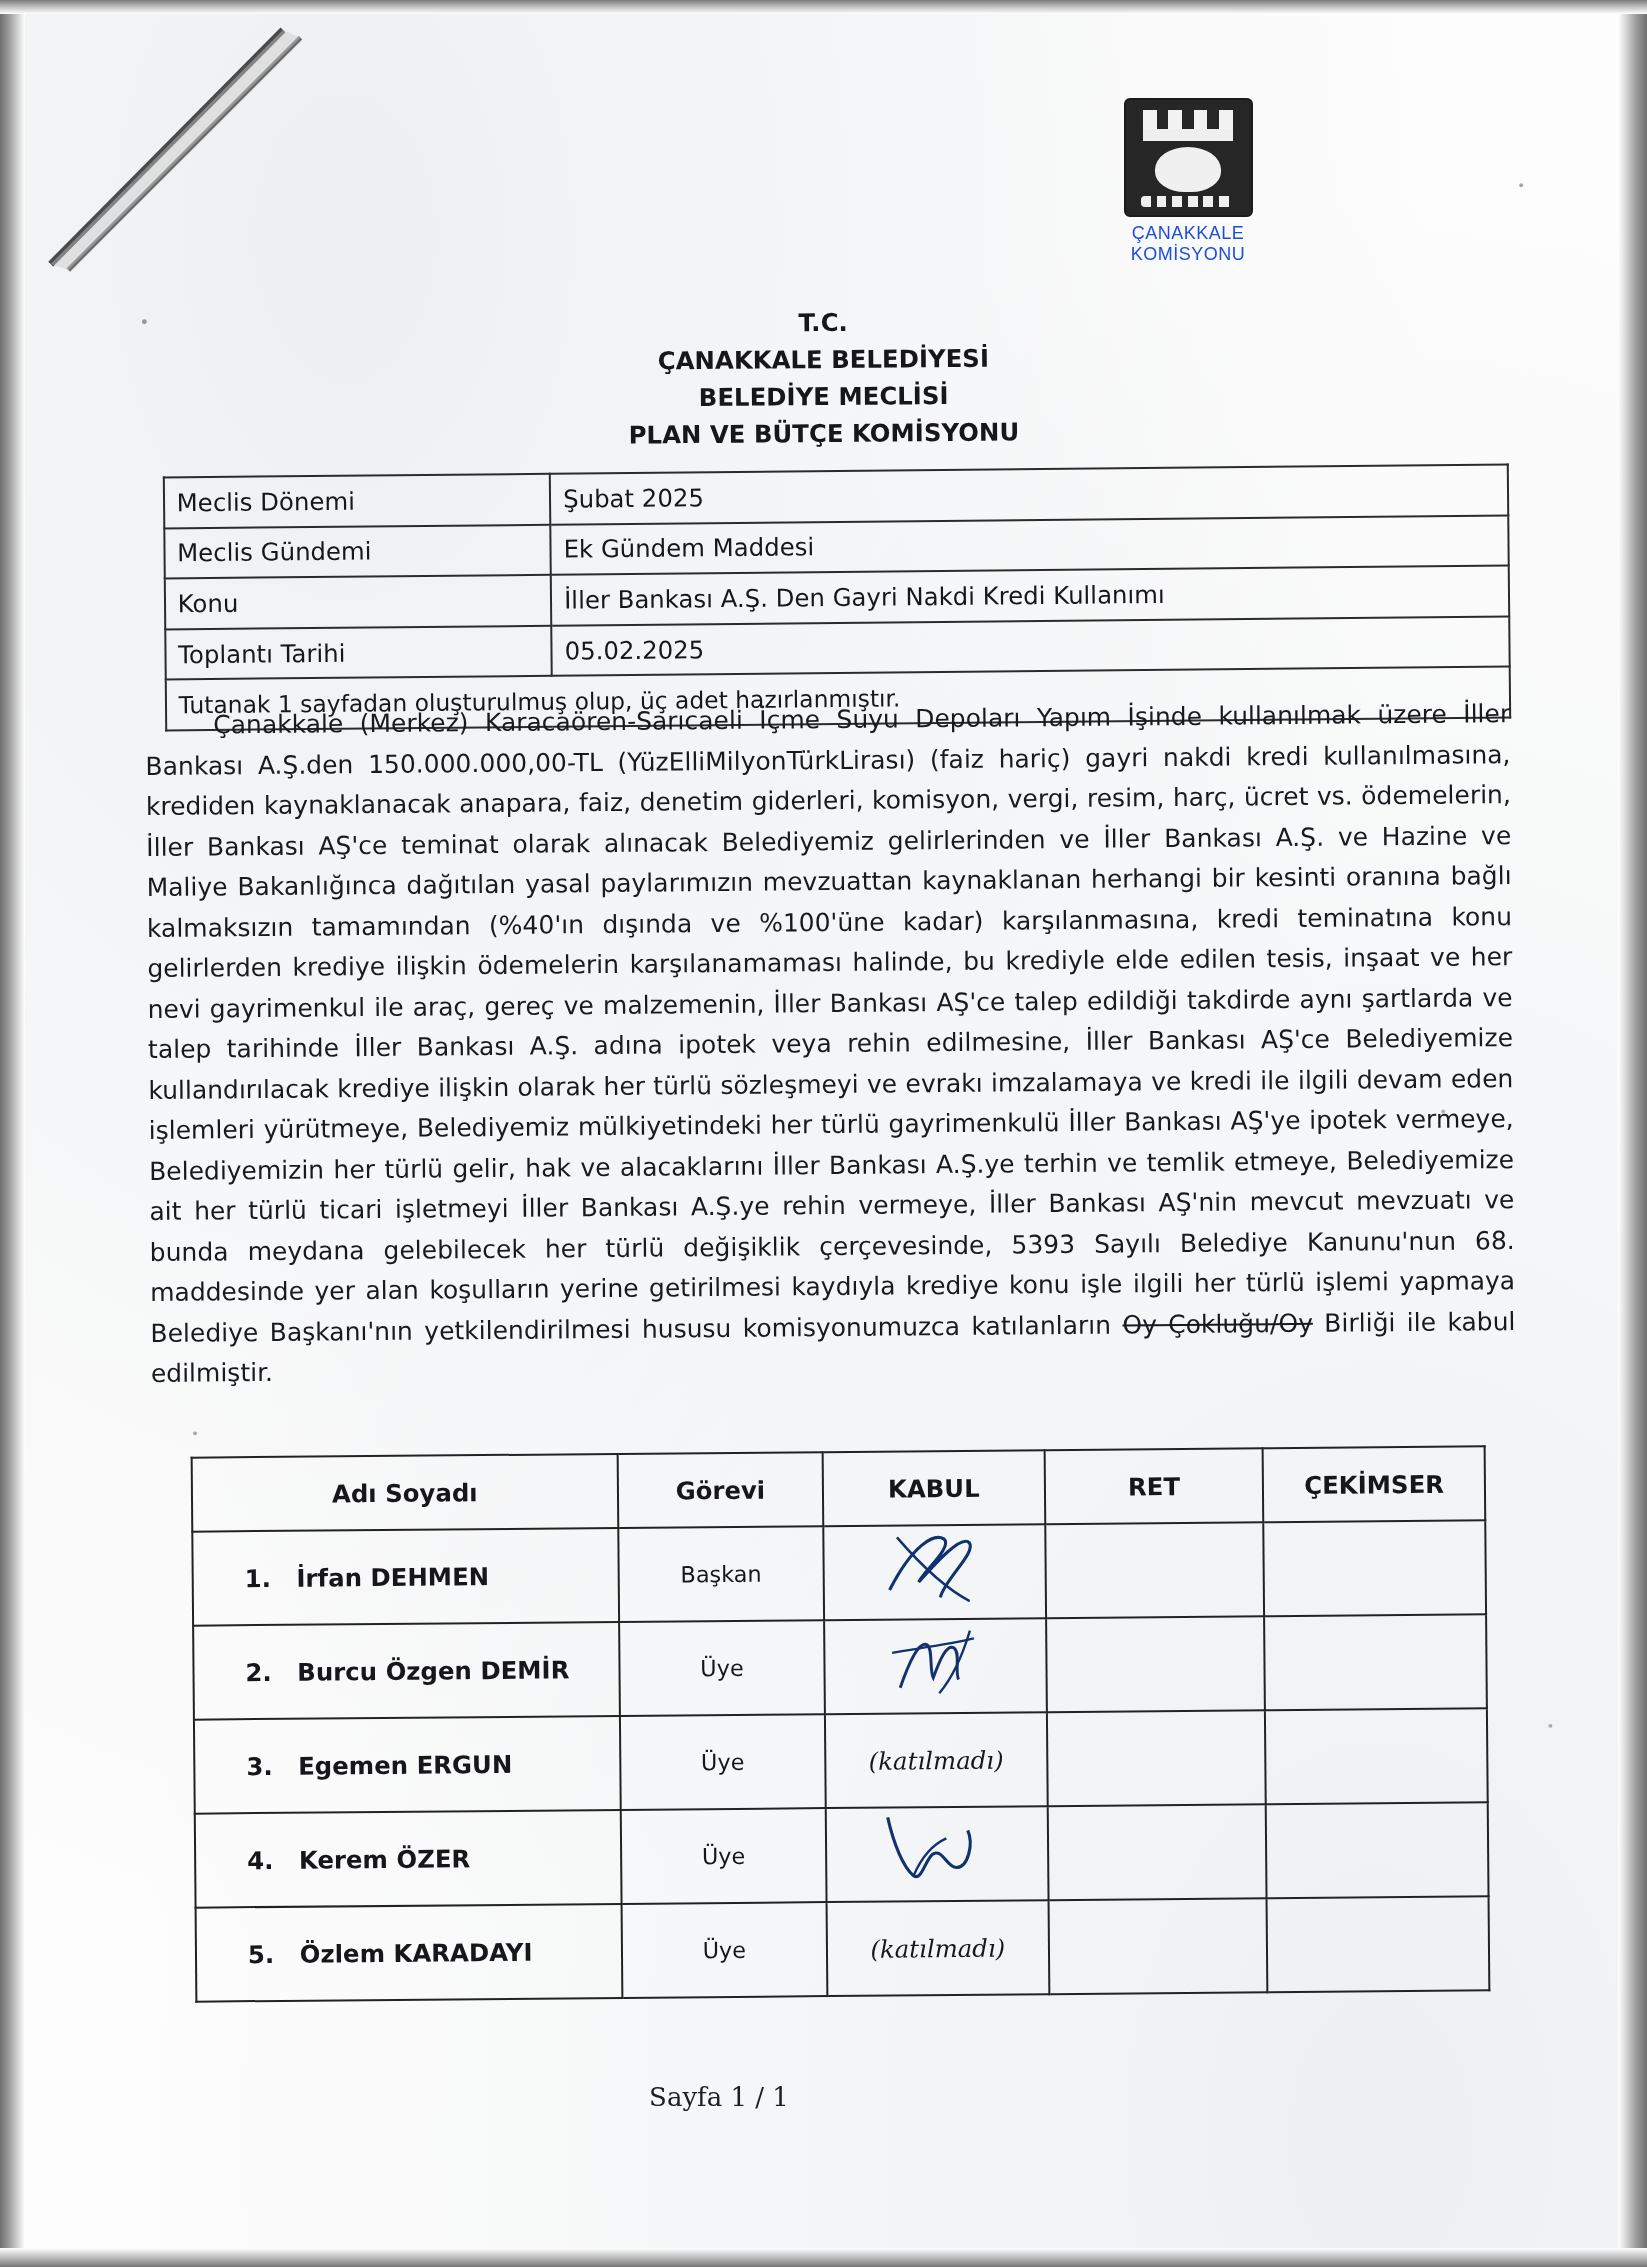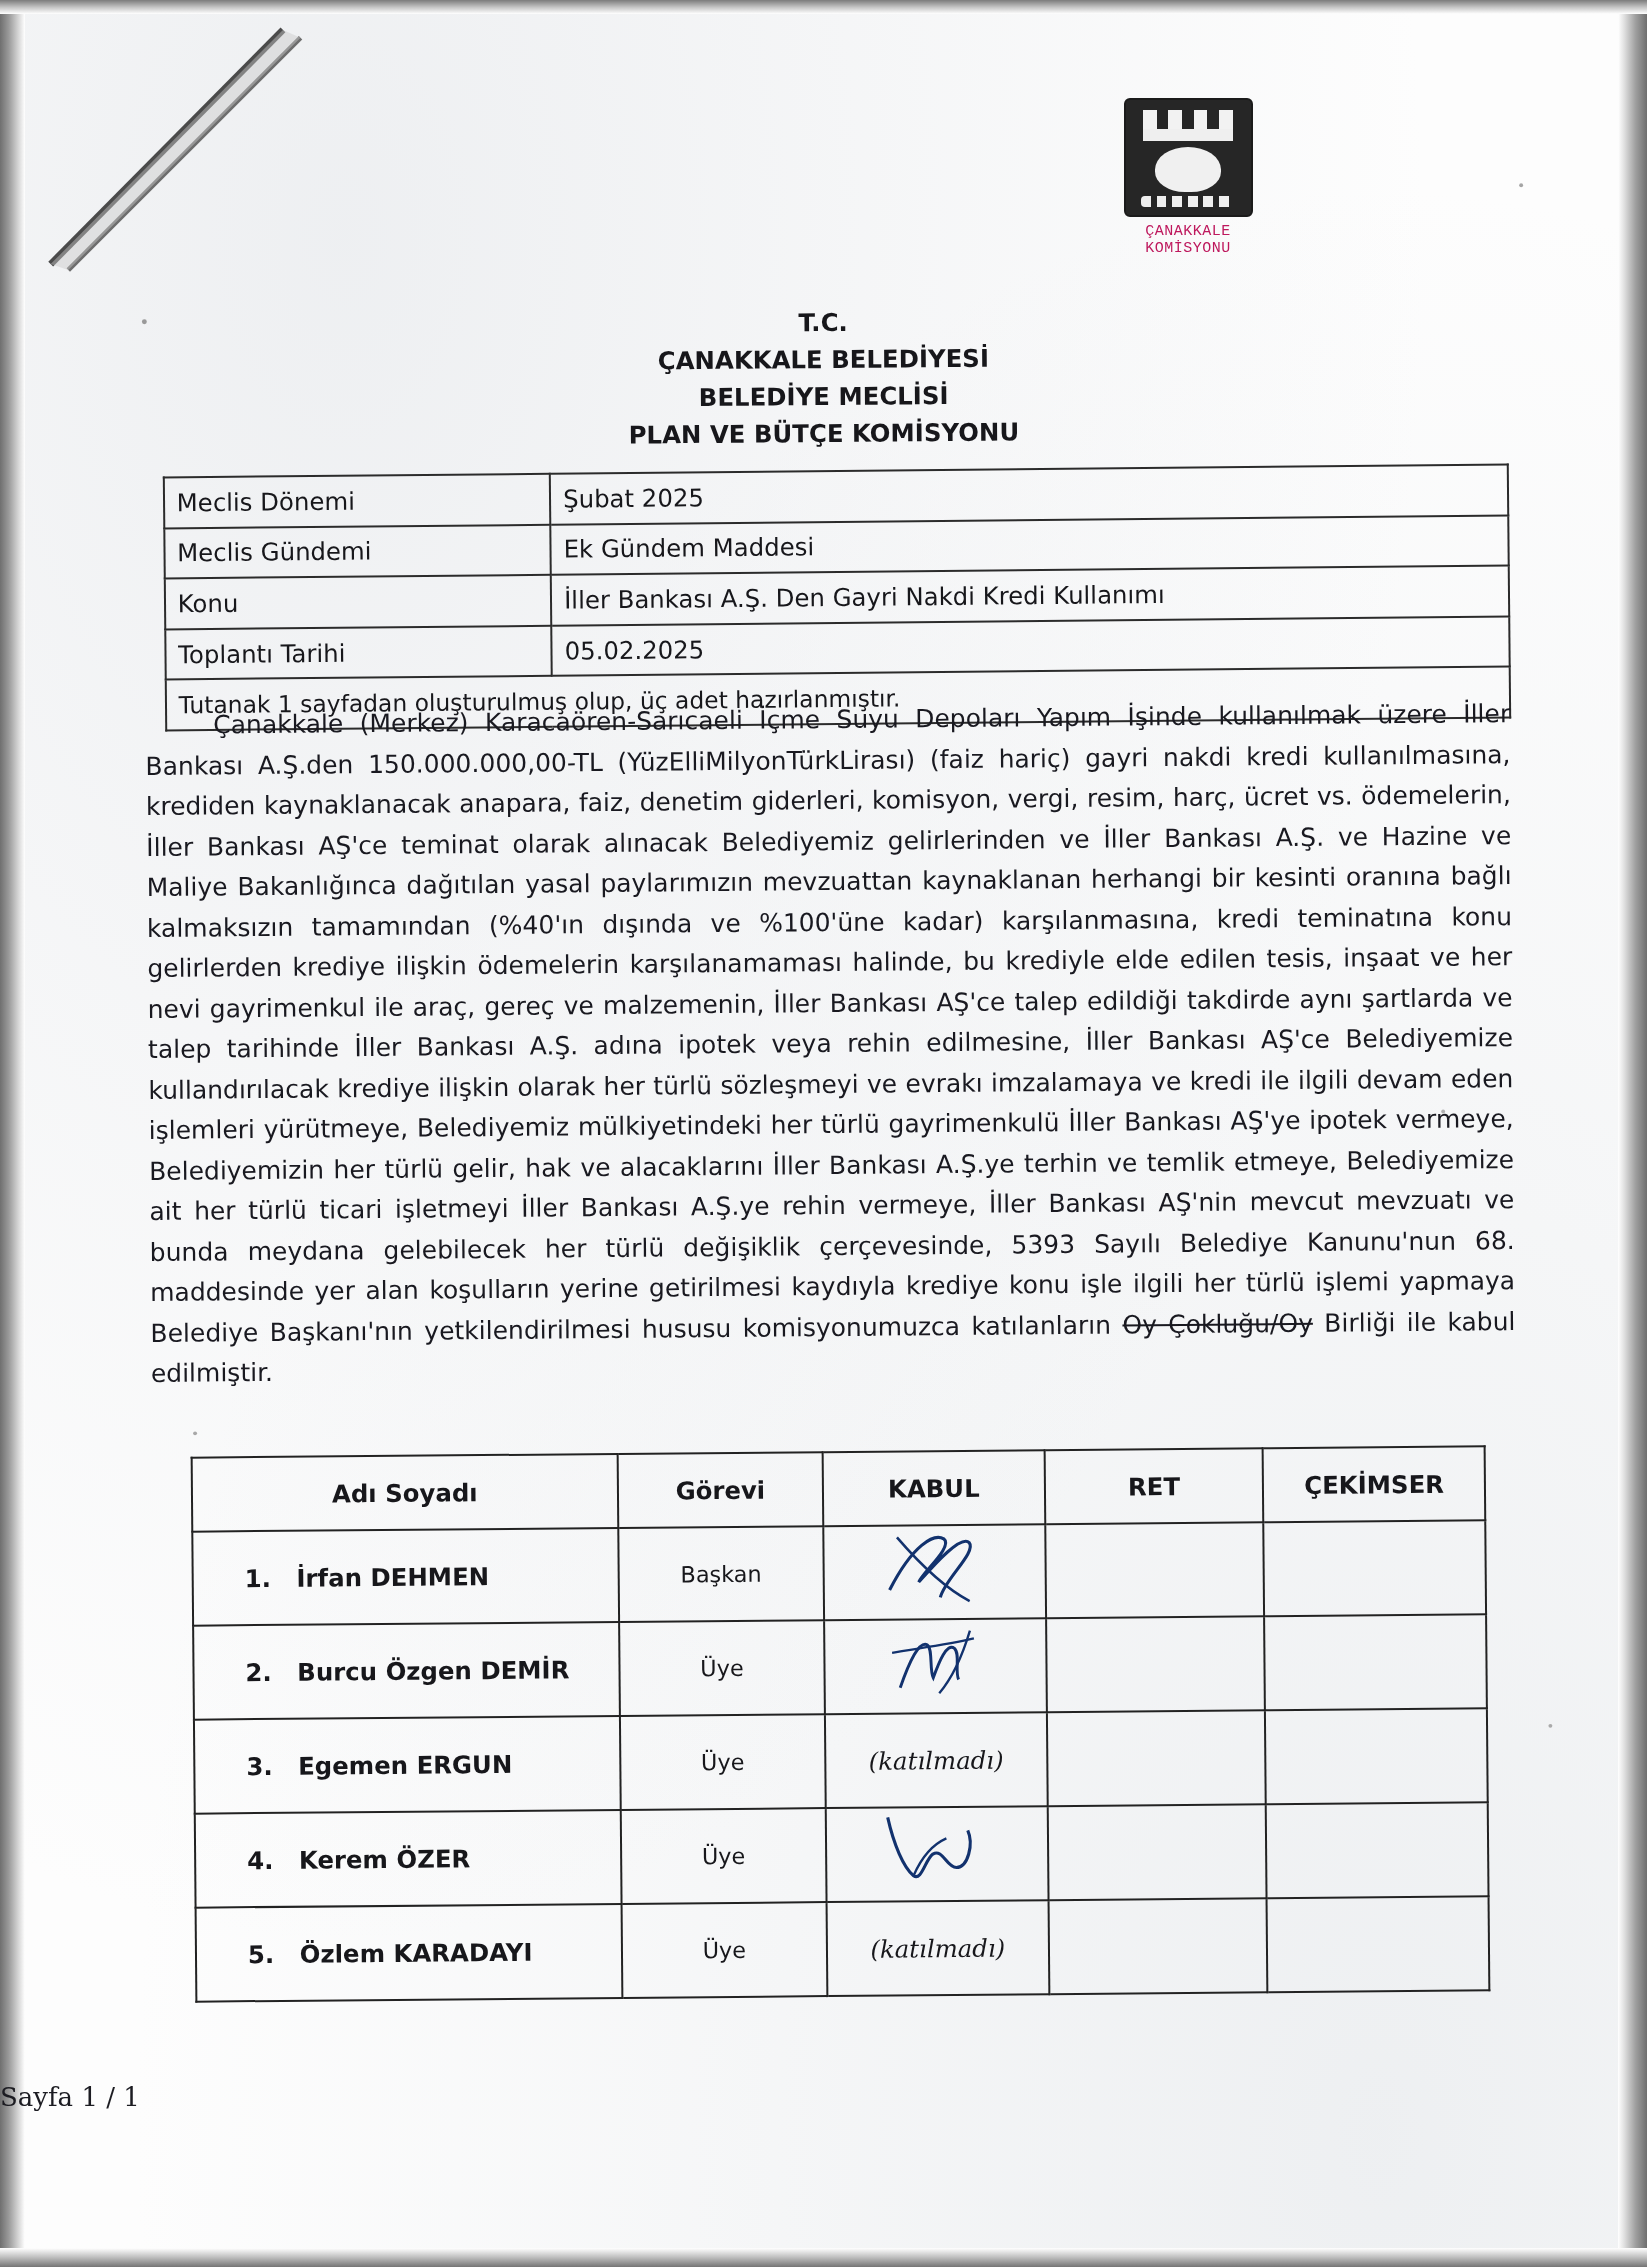"ÇANAKKALE" .logo-caption { color: #be185d -> #1d4ed8; font-family: Liberation Mono, monospace -> Liberation Sans, sans-serif; font-size: 15px -> 18px }
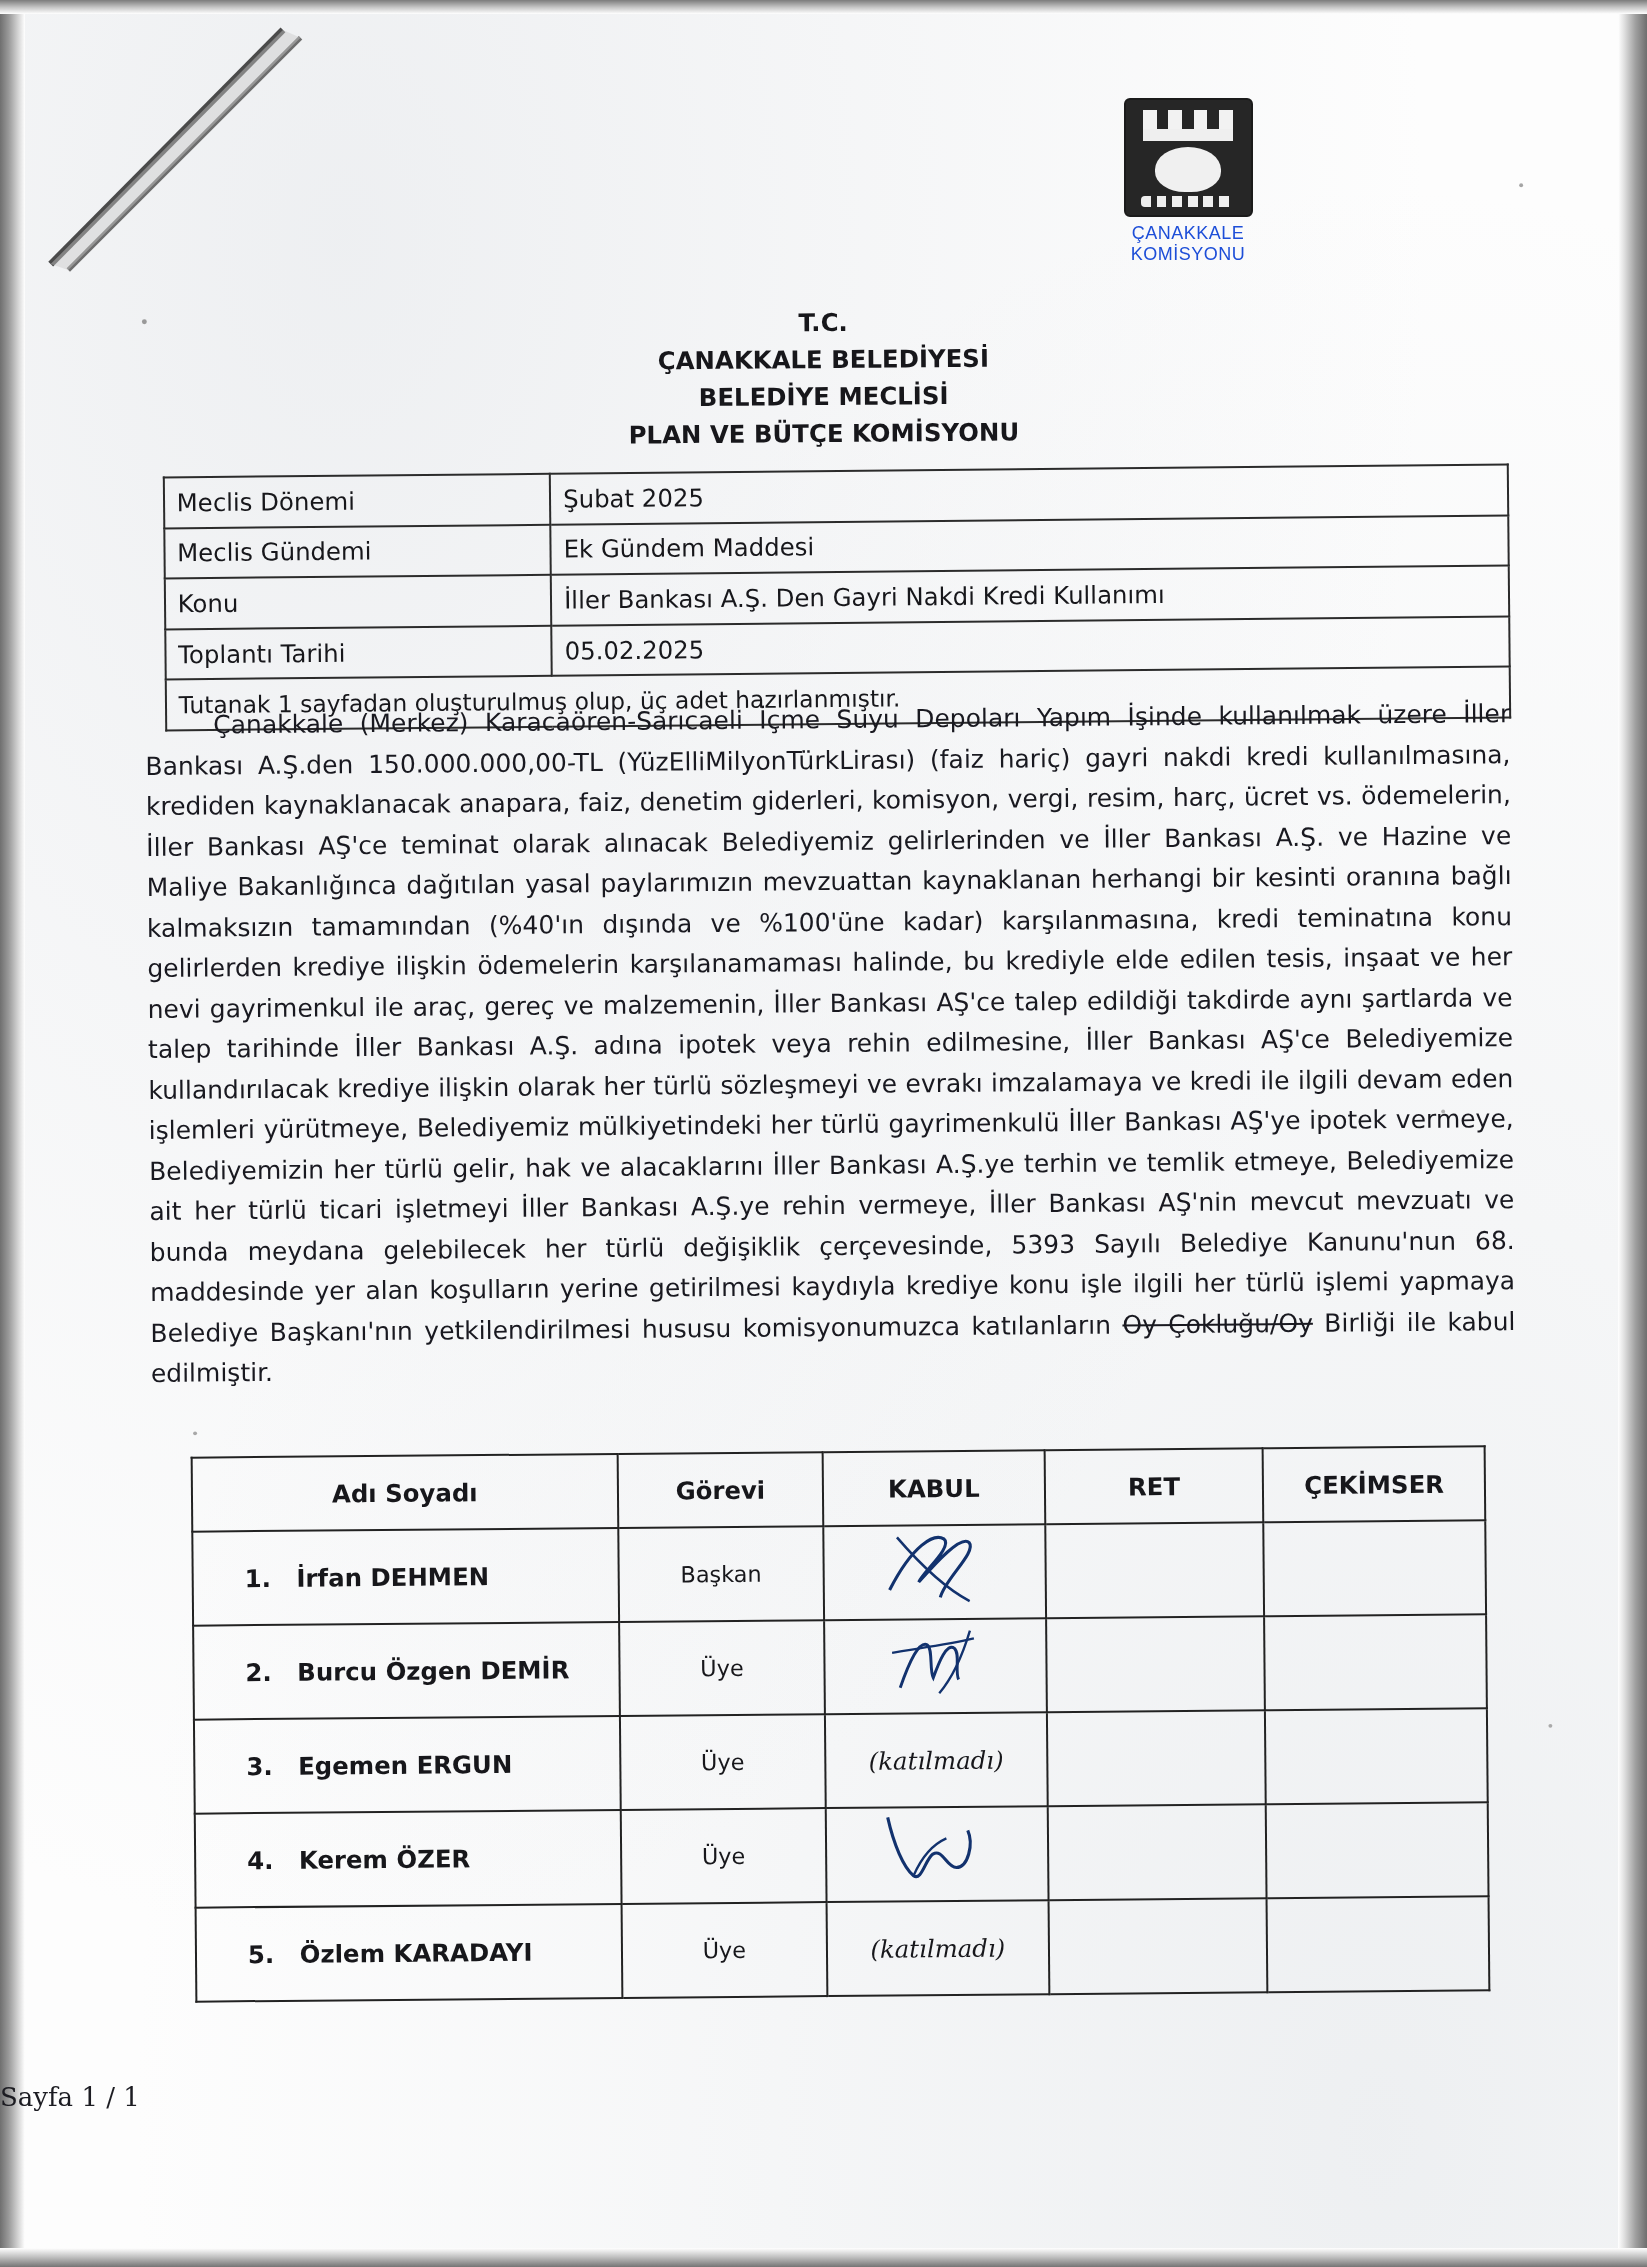"Sayfa 1 / 1" .footer { text-align: left -> center }
